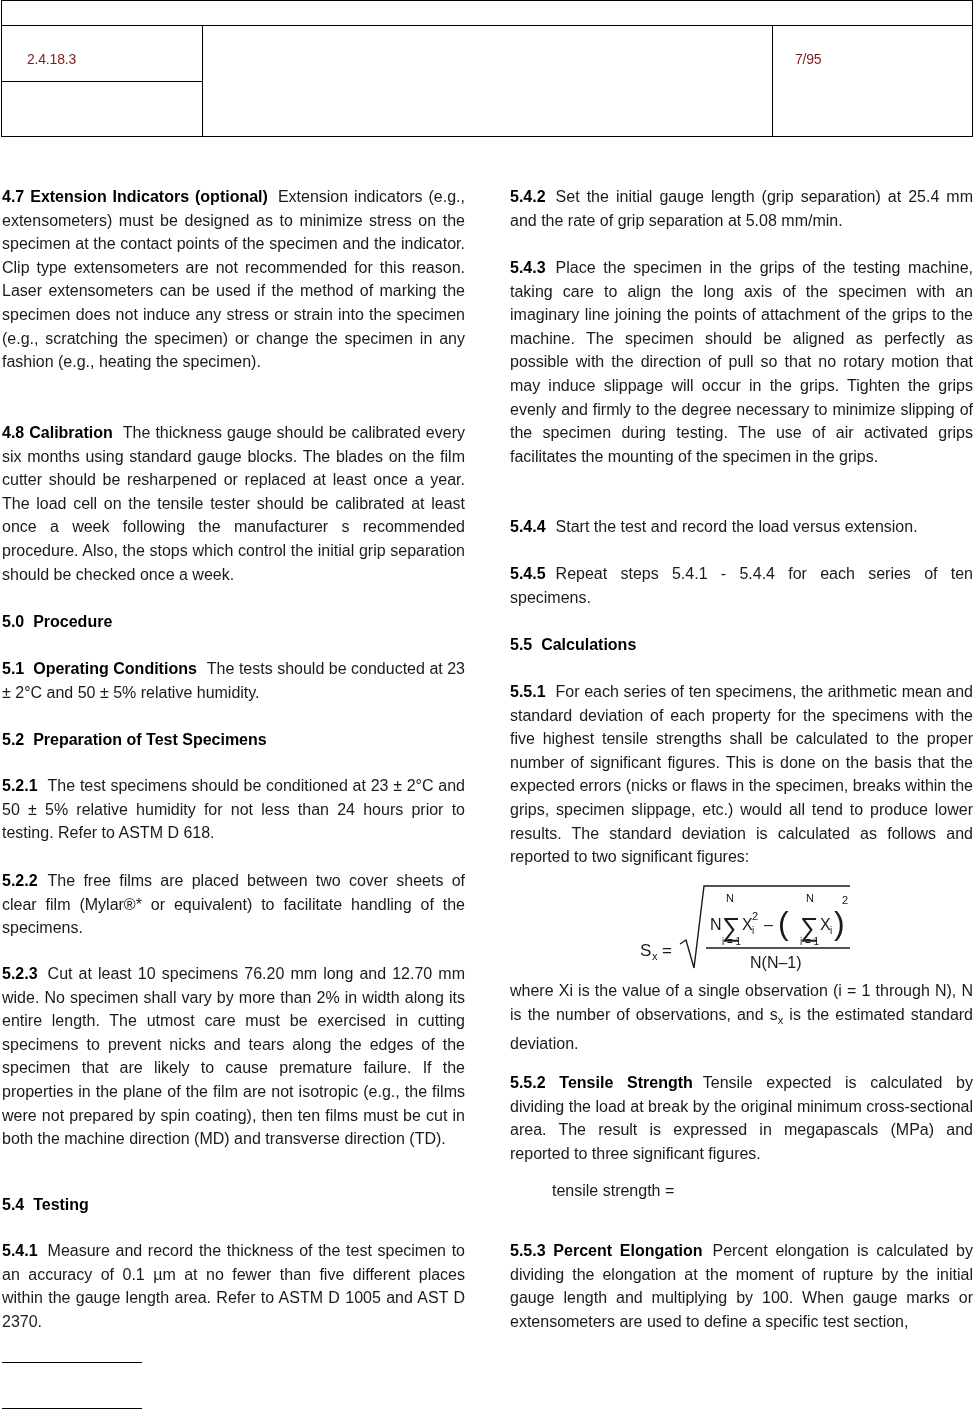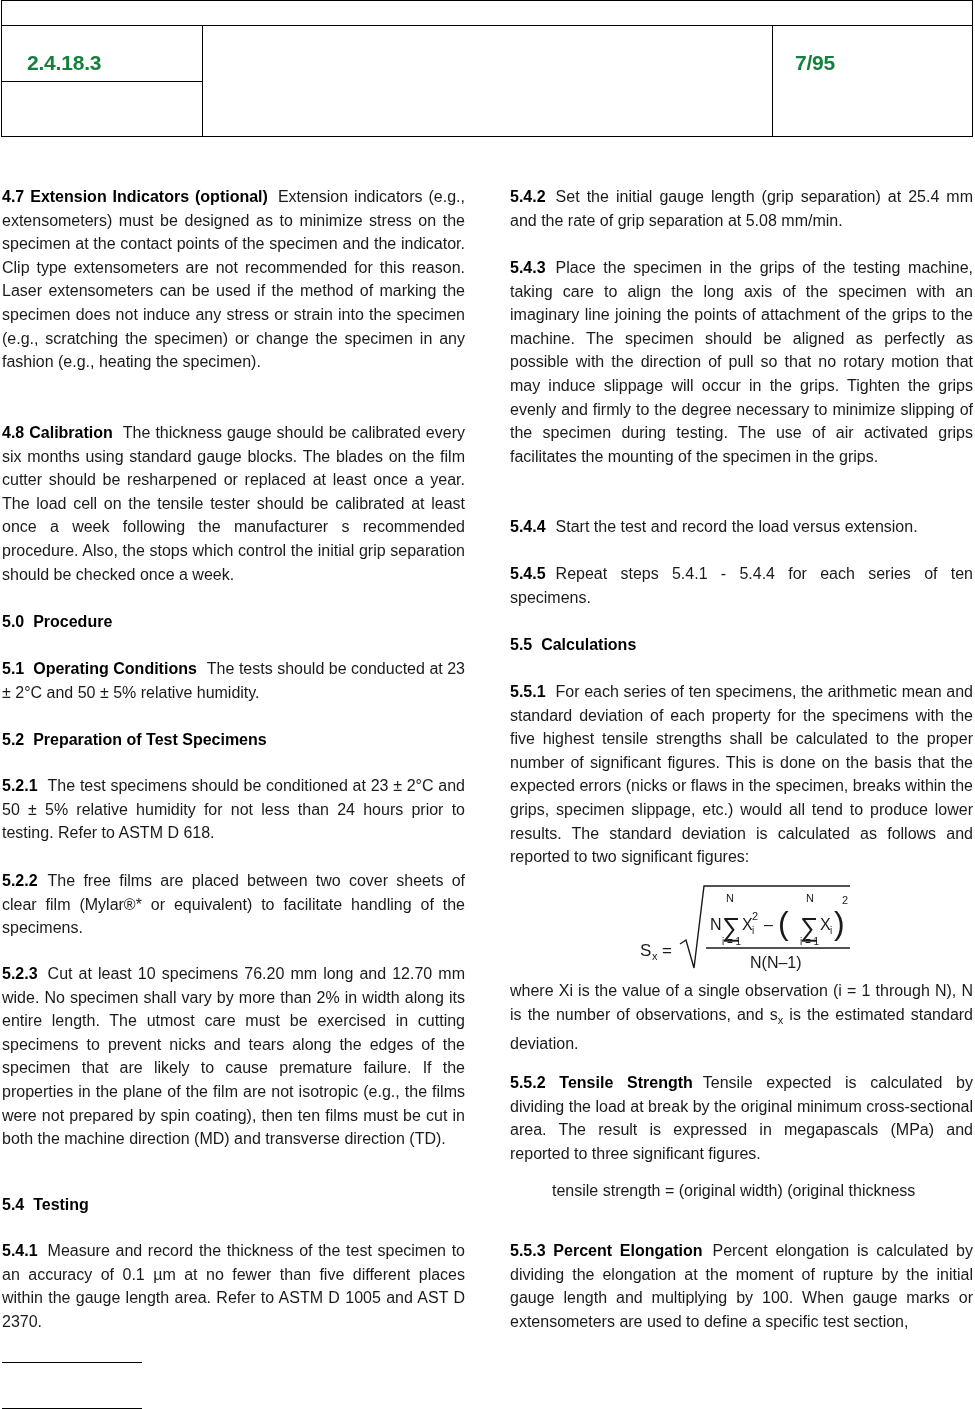"2.4.18.3" .hdr .cell-text { color: #15803d -> #7f1d1d; font-size: 21px -> 14px; font-weight: bold -> normal }
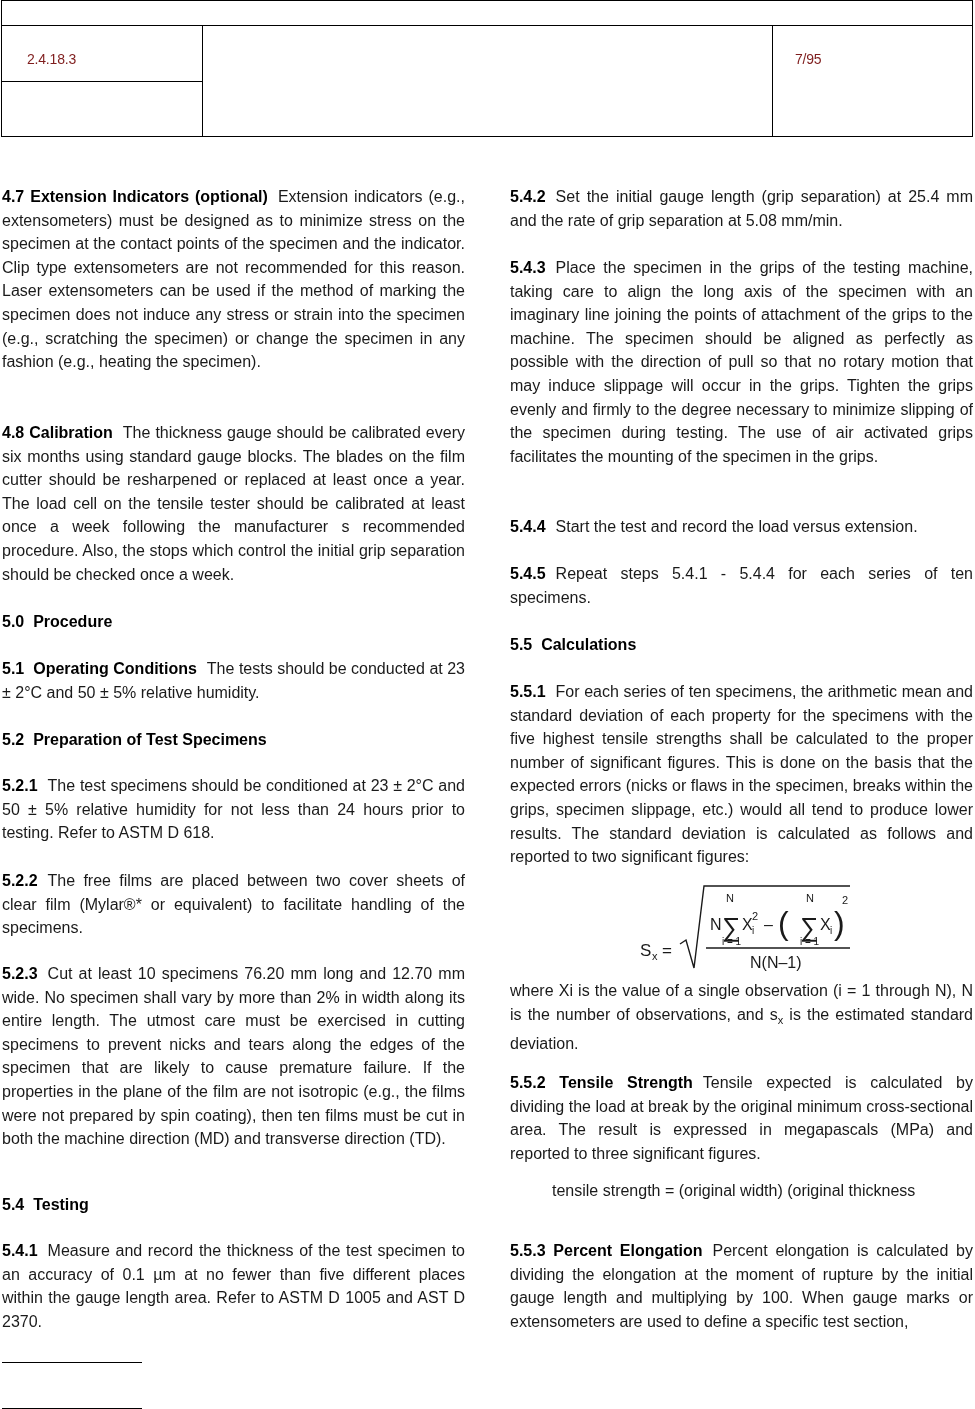"(original width) (original thickness" span.bot { html: <span>(original width) (original thickness</span> -> none }
